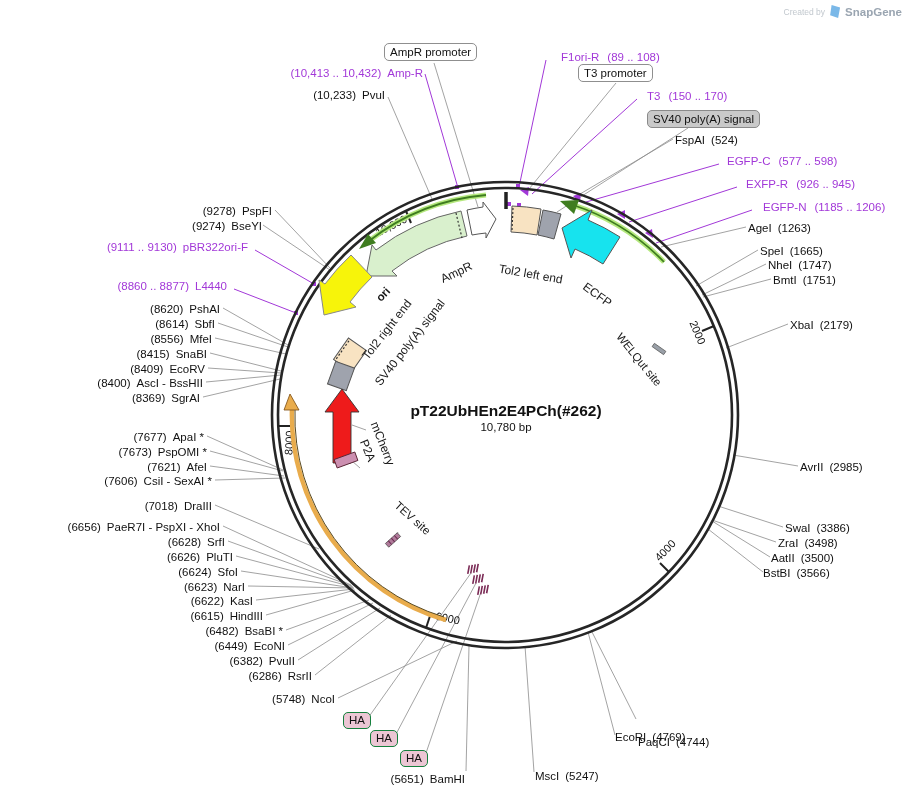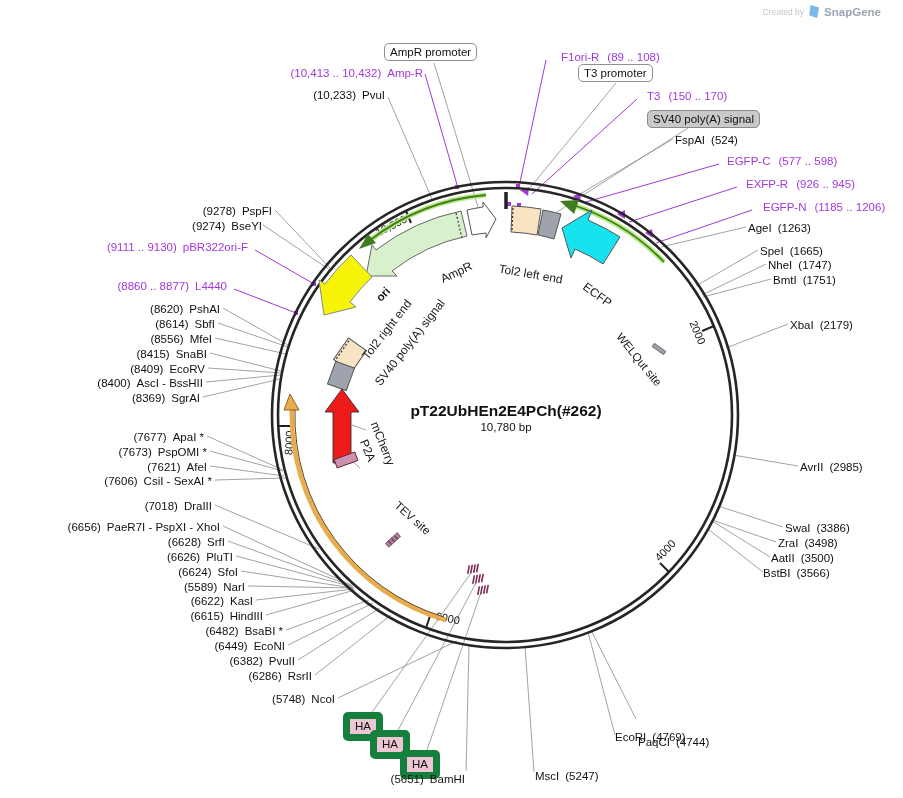"Created by" .watermark { right: 22px -> 1px }
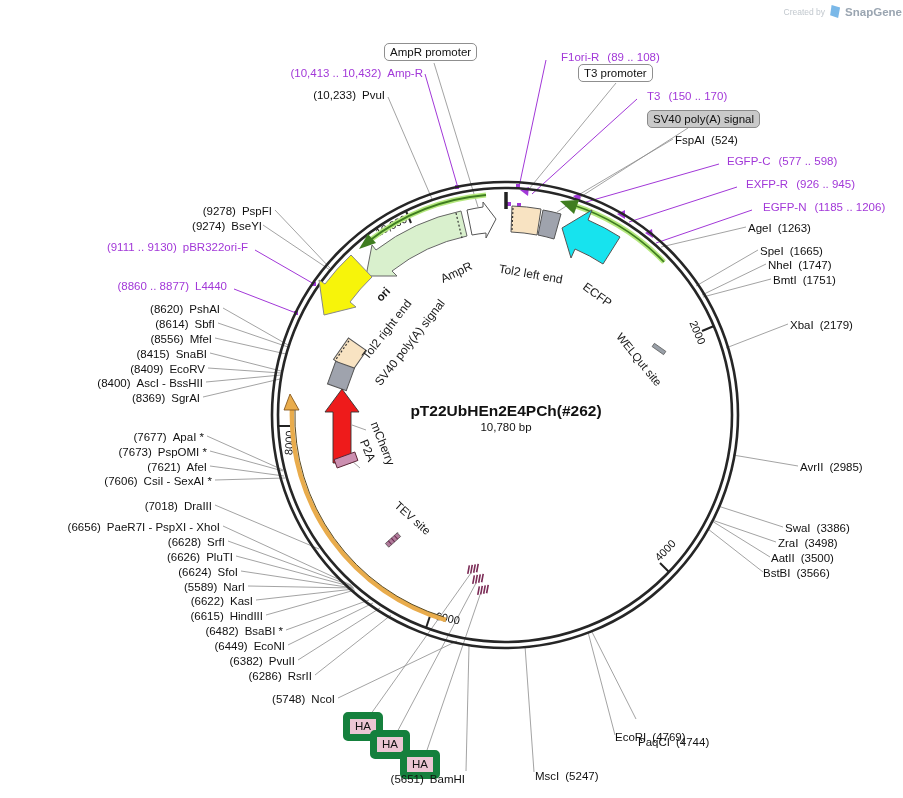"(5589)" span.pos { text: 5589 -> 6623 }
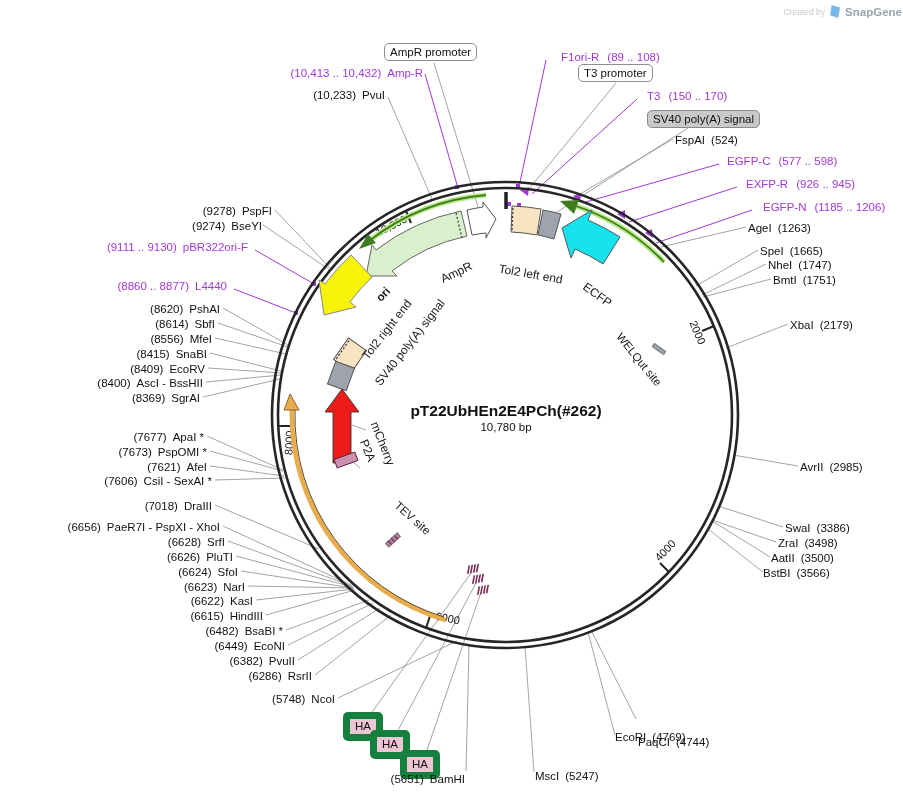"HA" .ha-box { border: 7px solid #15803d -> 1px solid #15803d }
